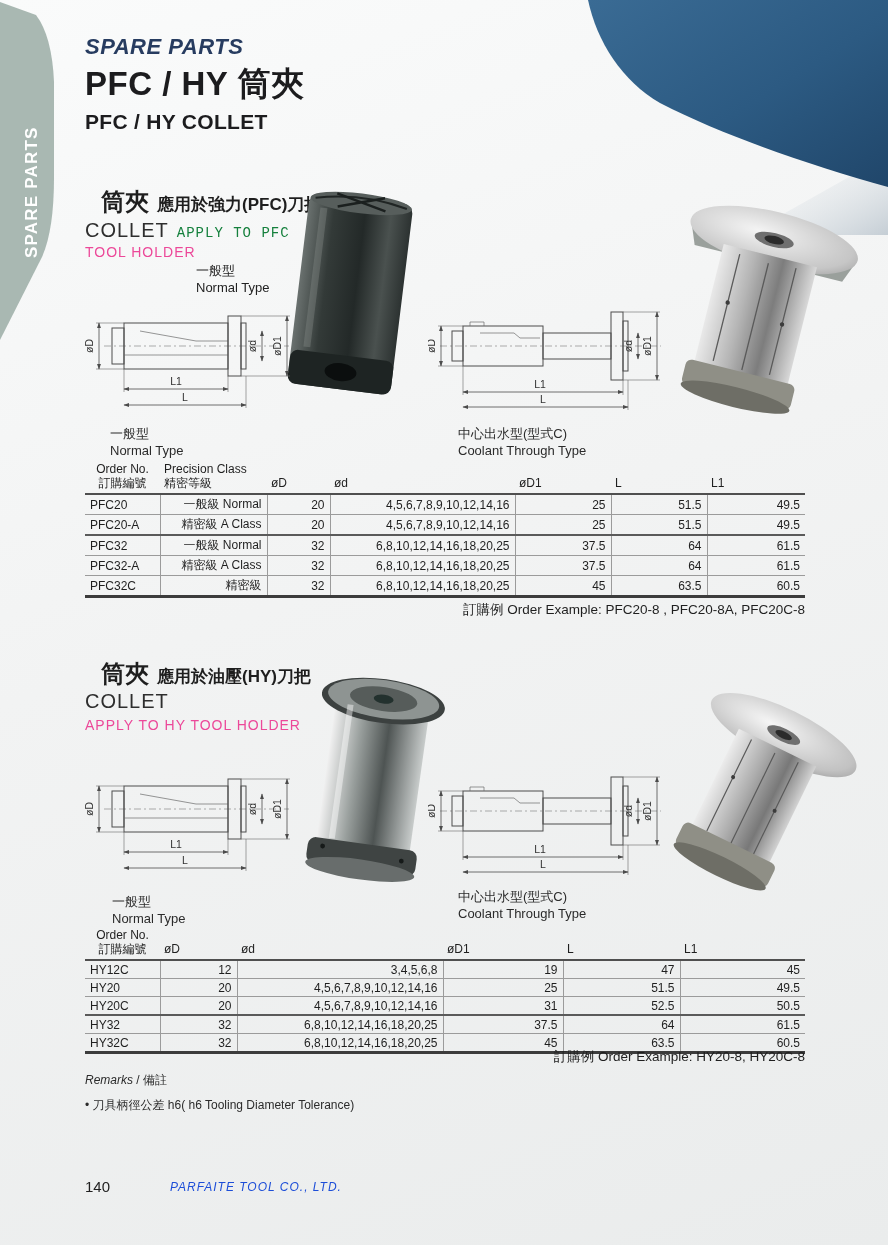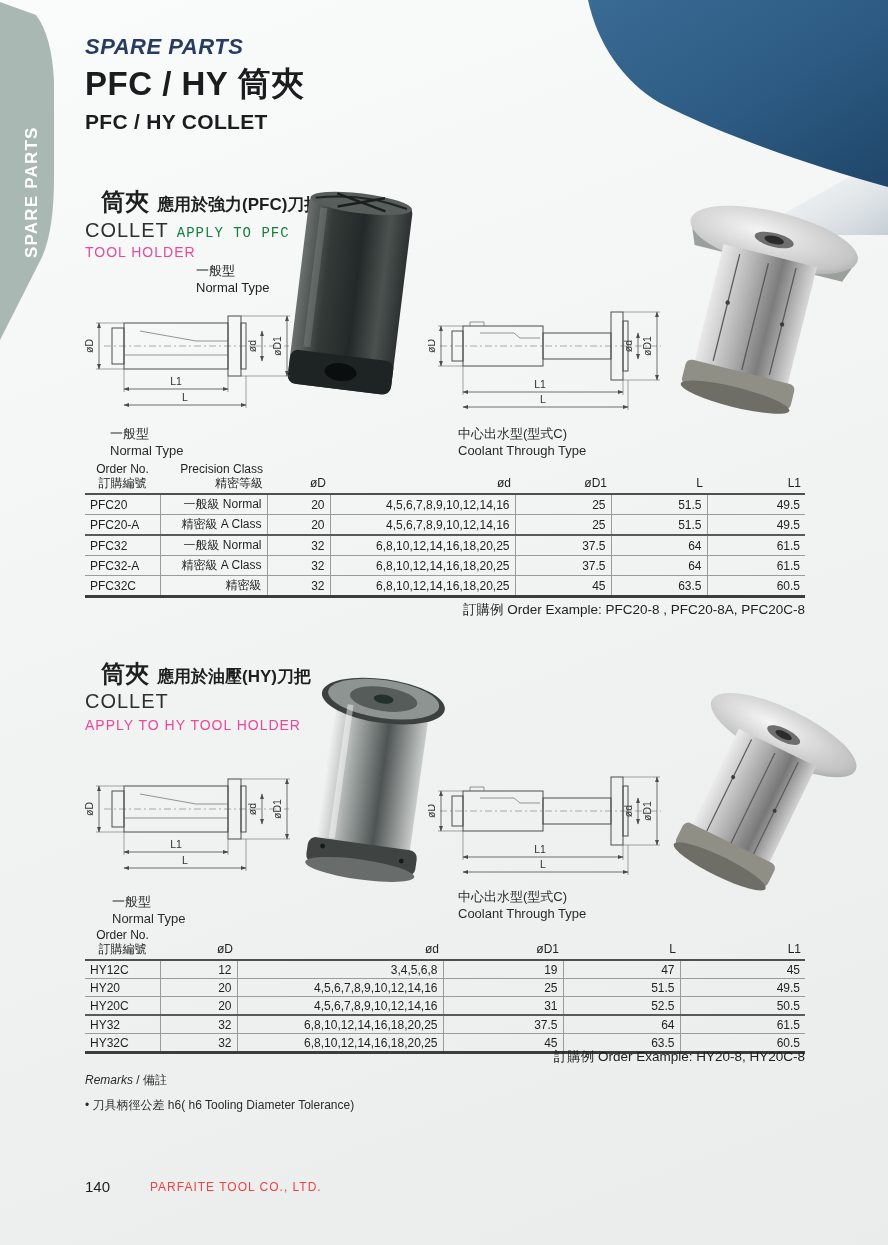"Precision Class" table.spec th { text-align: right -> left }
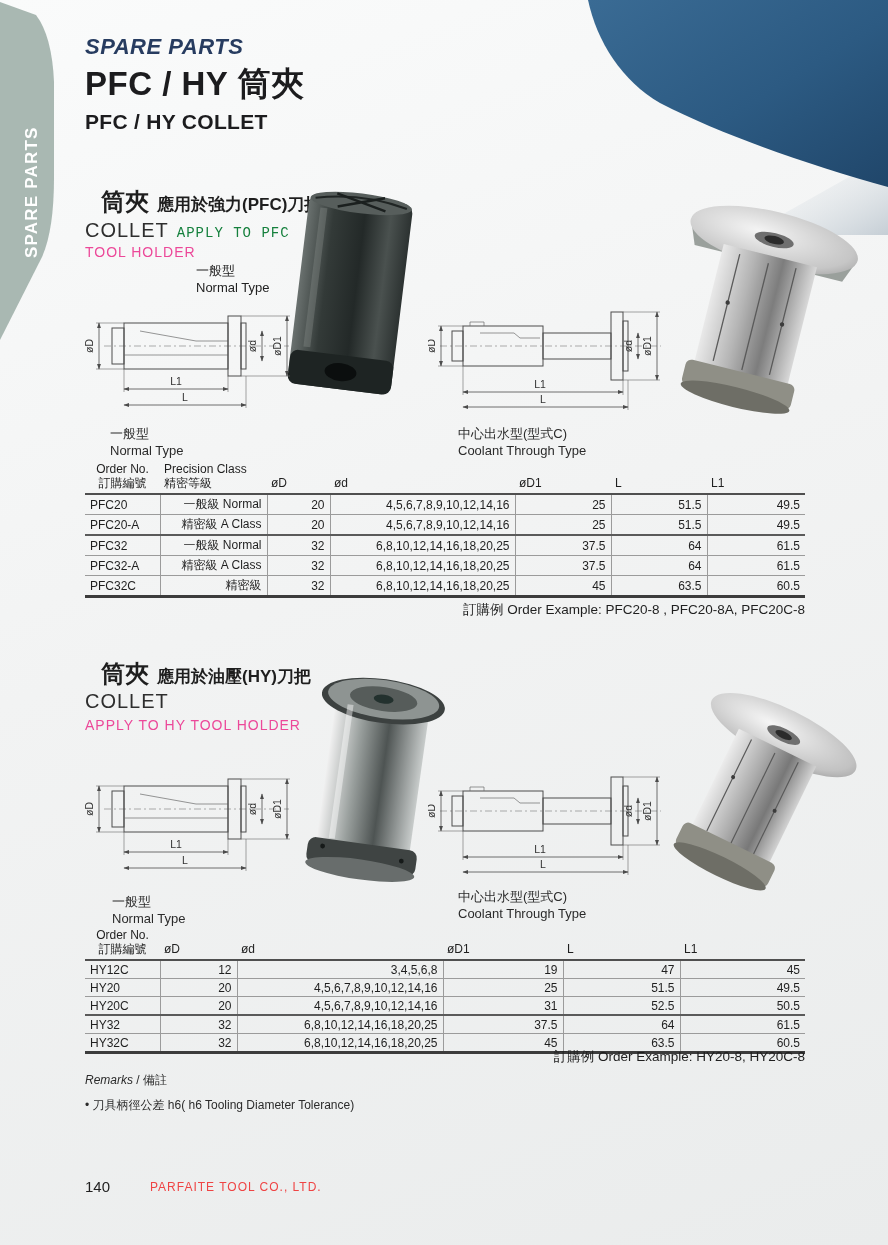"PARFAITE TOOL CO., LTD." .company { color: #ef4444 -> #1d4ed8; font-style: none -> italic; margin-left: none -> 20px }
